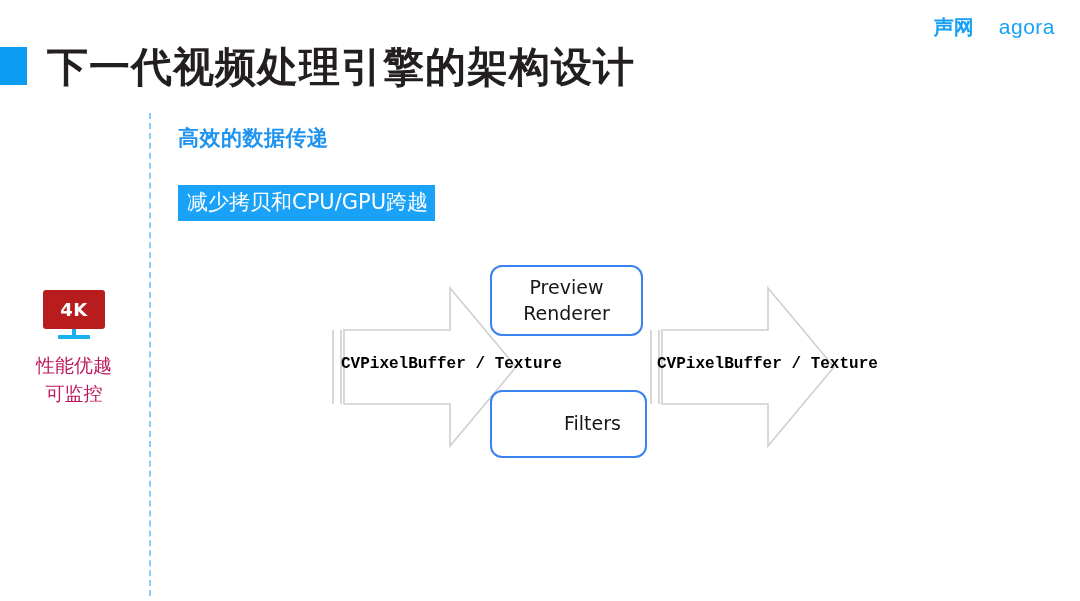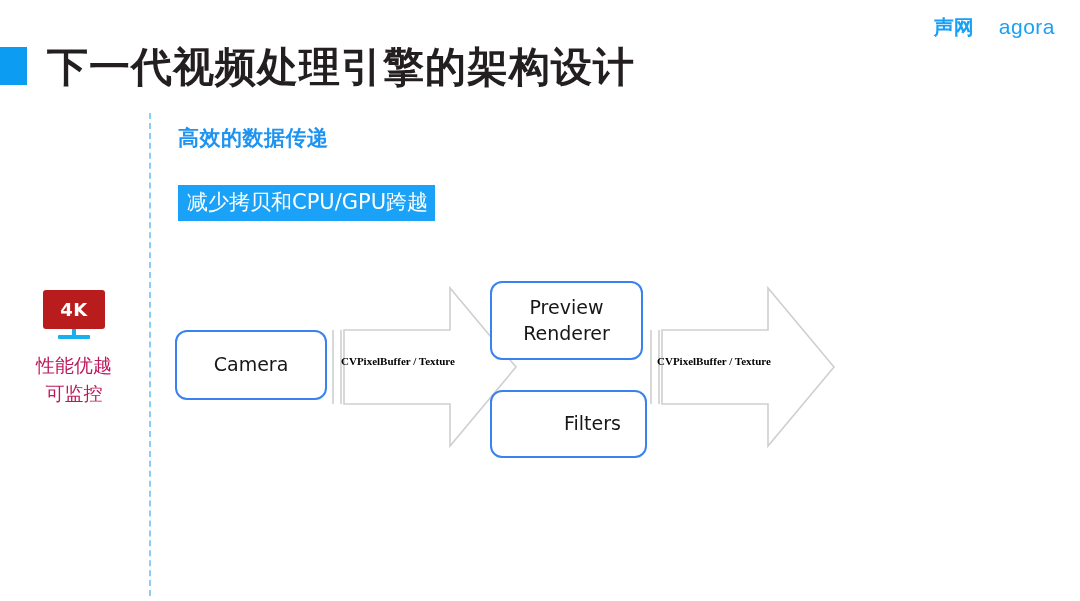"Preview" #node-preview-renderer { height: 79px -> 71px; top: 281px -> 265px }
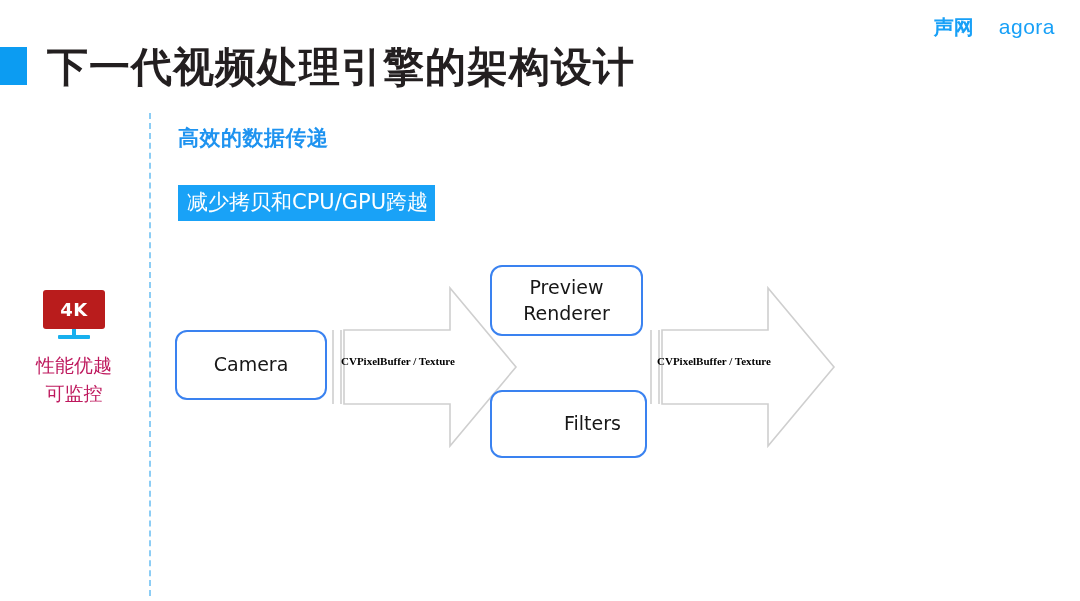"Camera" div.node-box { html: <div> <span>Camera</span> </div> -> none }
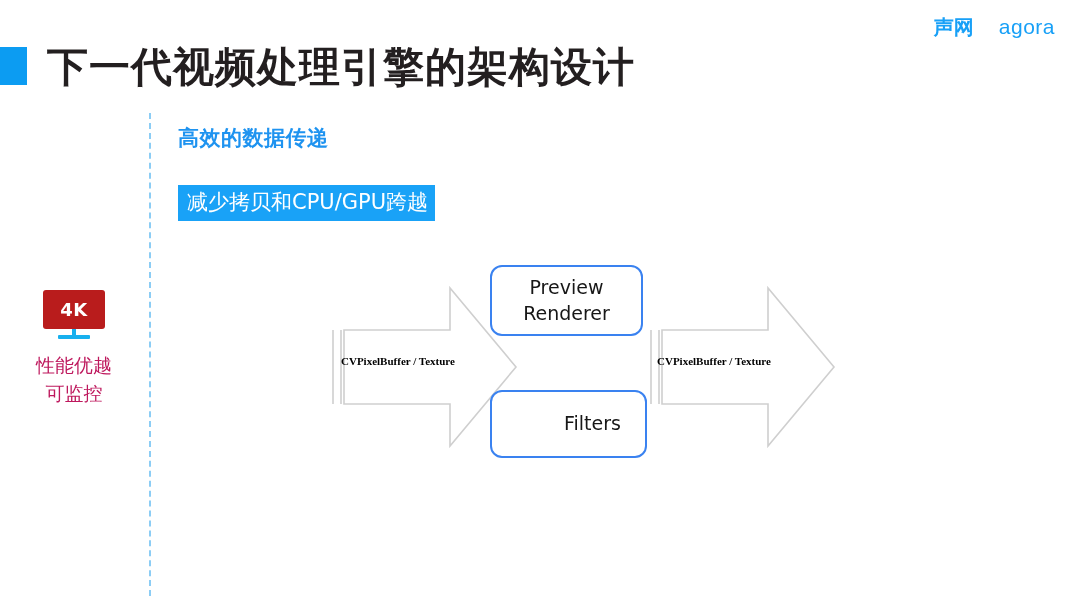"CVPixelBuffer / Texture" .arrow-label { font-family: Liberation Serif, serif -> Liberation Mono, monospace; font-size: 11px -> 16px }
